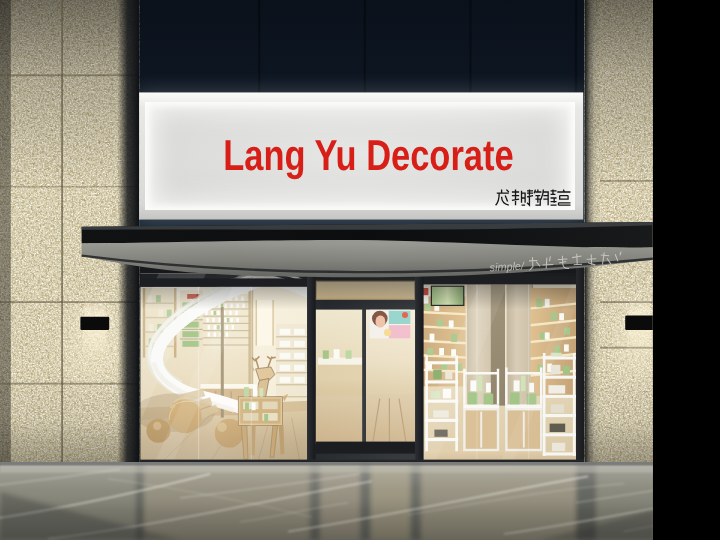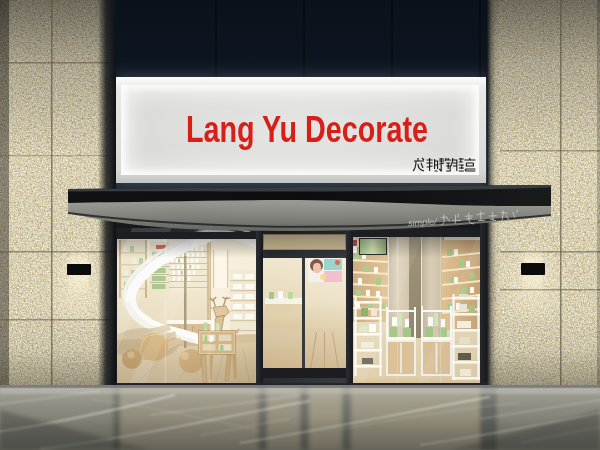"Lang Yu Decorate" #scene { width: 600px -> 544px }
